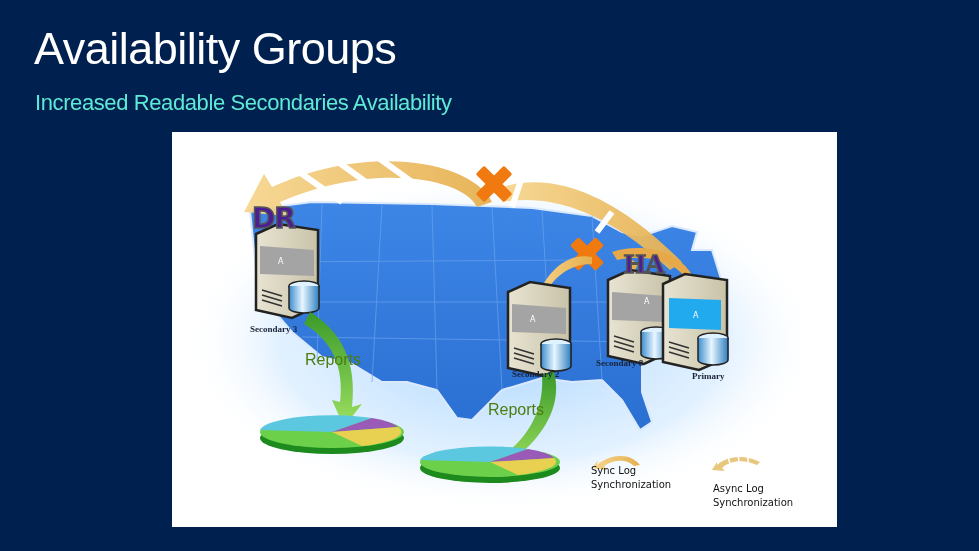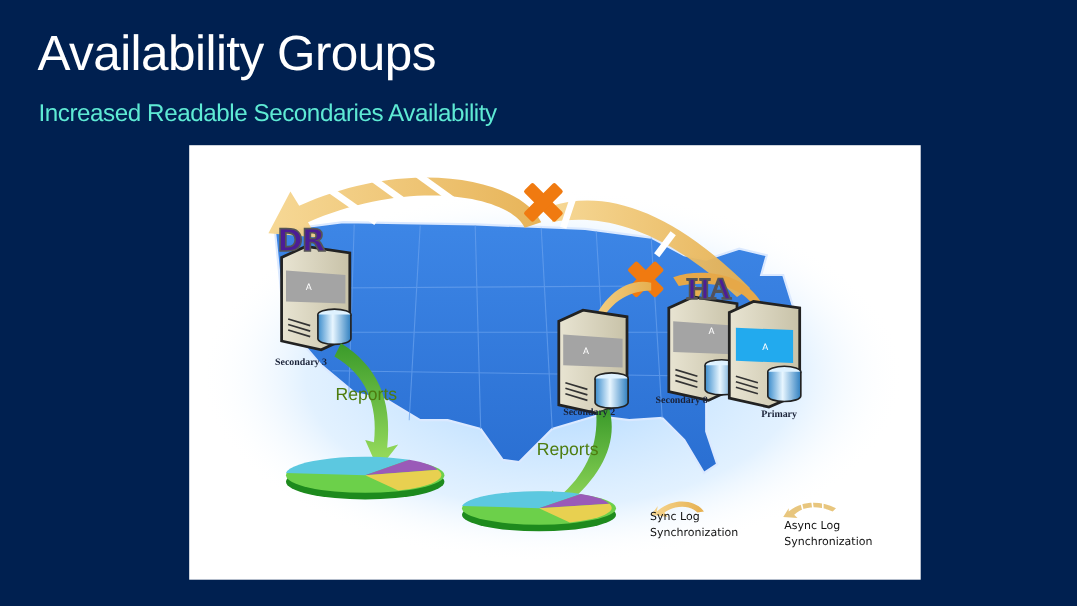"Async Log" div.legend { top: 340px -> 350px }
